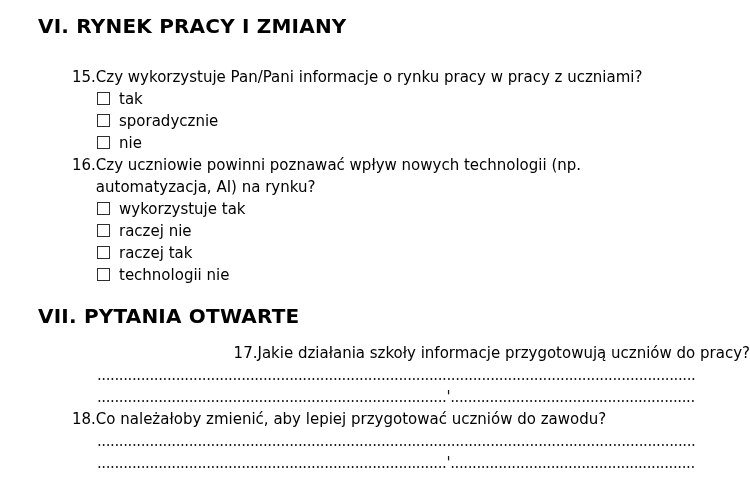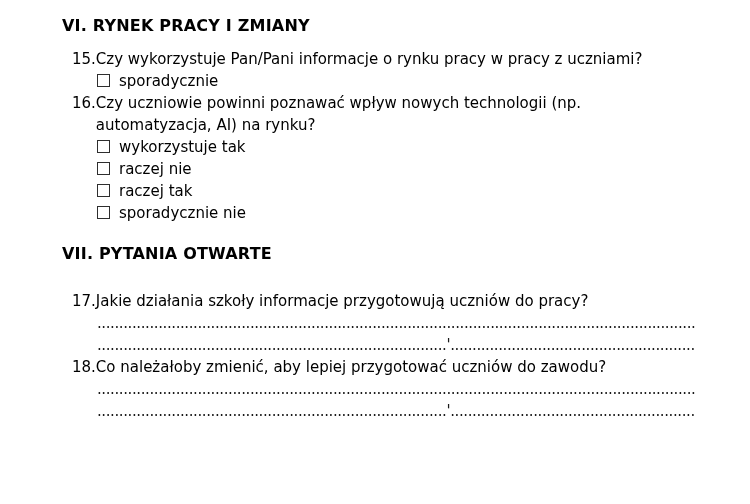"VI. RYNEK PRACY I ZMIANY" .sec-title { font-size: 16px -> 20px; margin-left: 62px -> 38px }
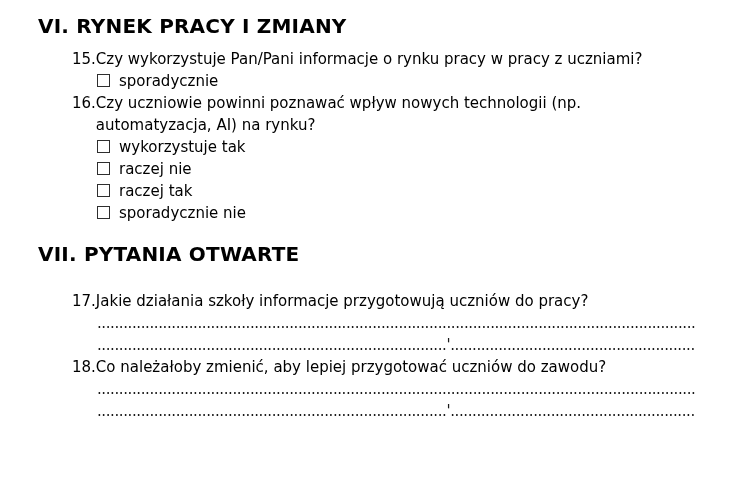"15." #q15 { margin-top: 12px -> 30px }
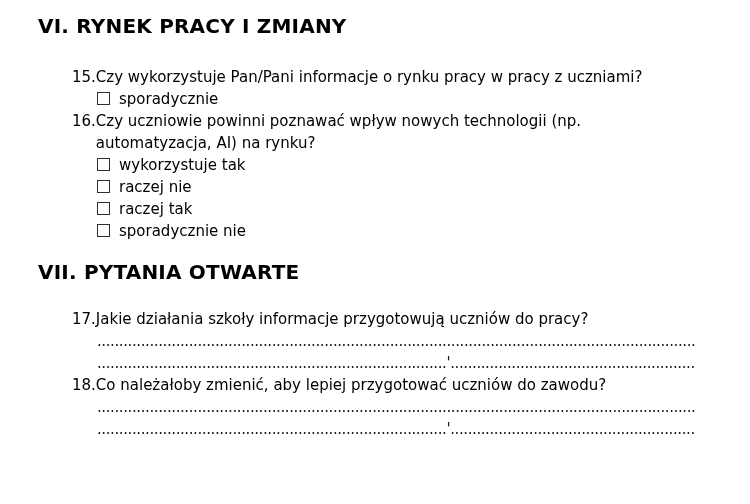"tak" div.option { html: none -> <div> <span></span><span>tak</span> </div> }
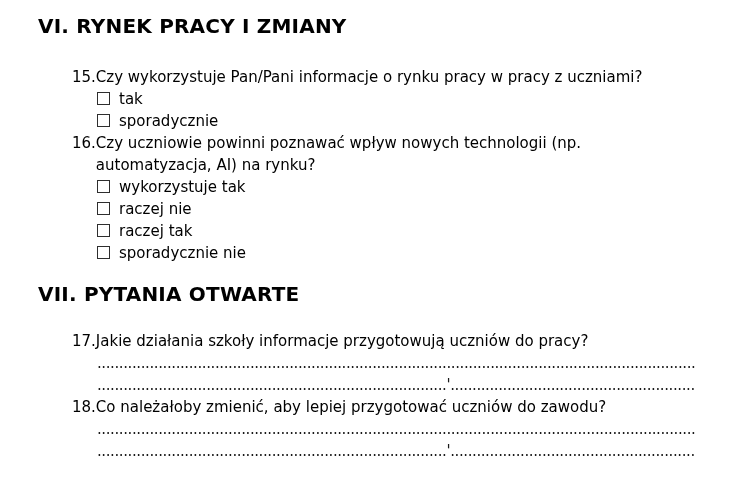"nie" div.option { html: none -> <div> <span></span><span>nie</span> </div> }
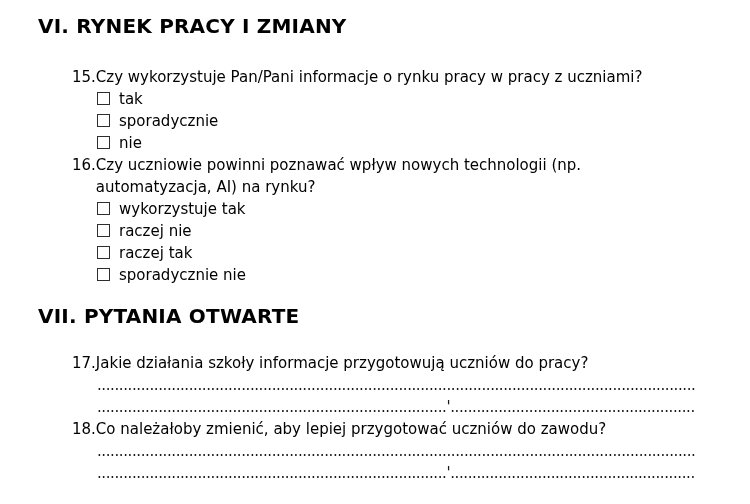"sporadycznie nie" span { text: sporadycznie -> technologii }
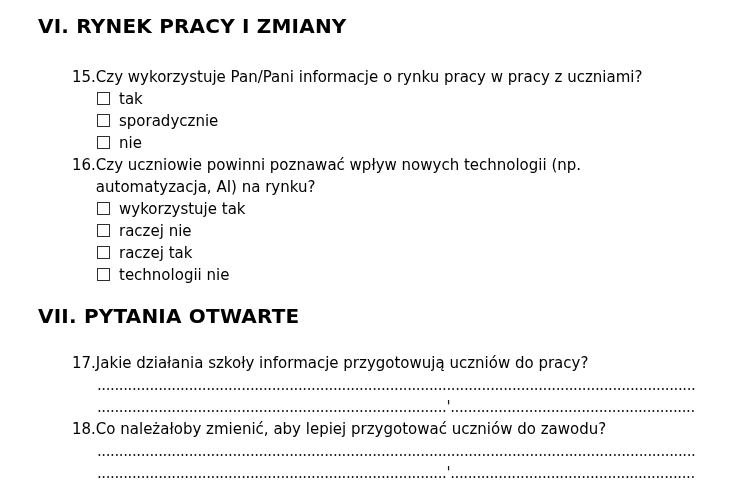"17." #q17 { justify-content: none -> flex-end; margin-top: 26px -> 16px }
